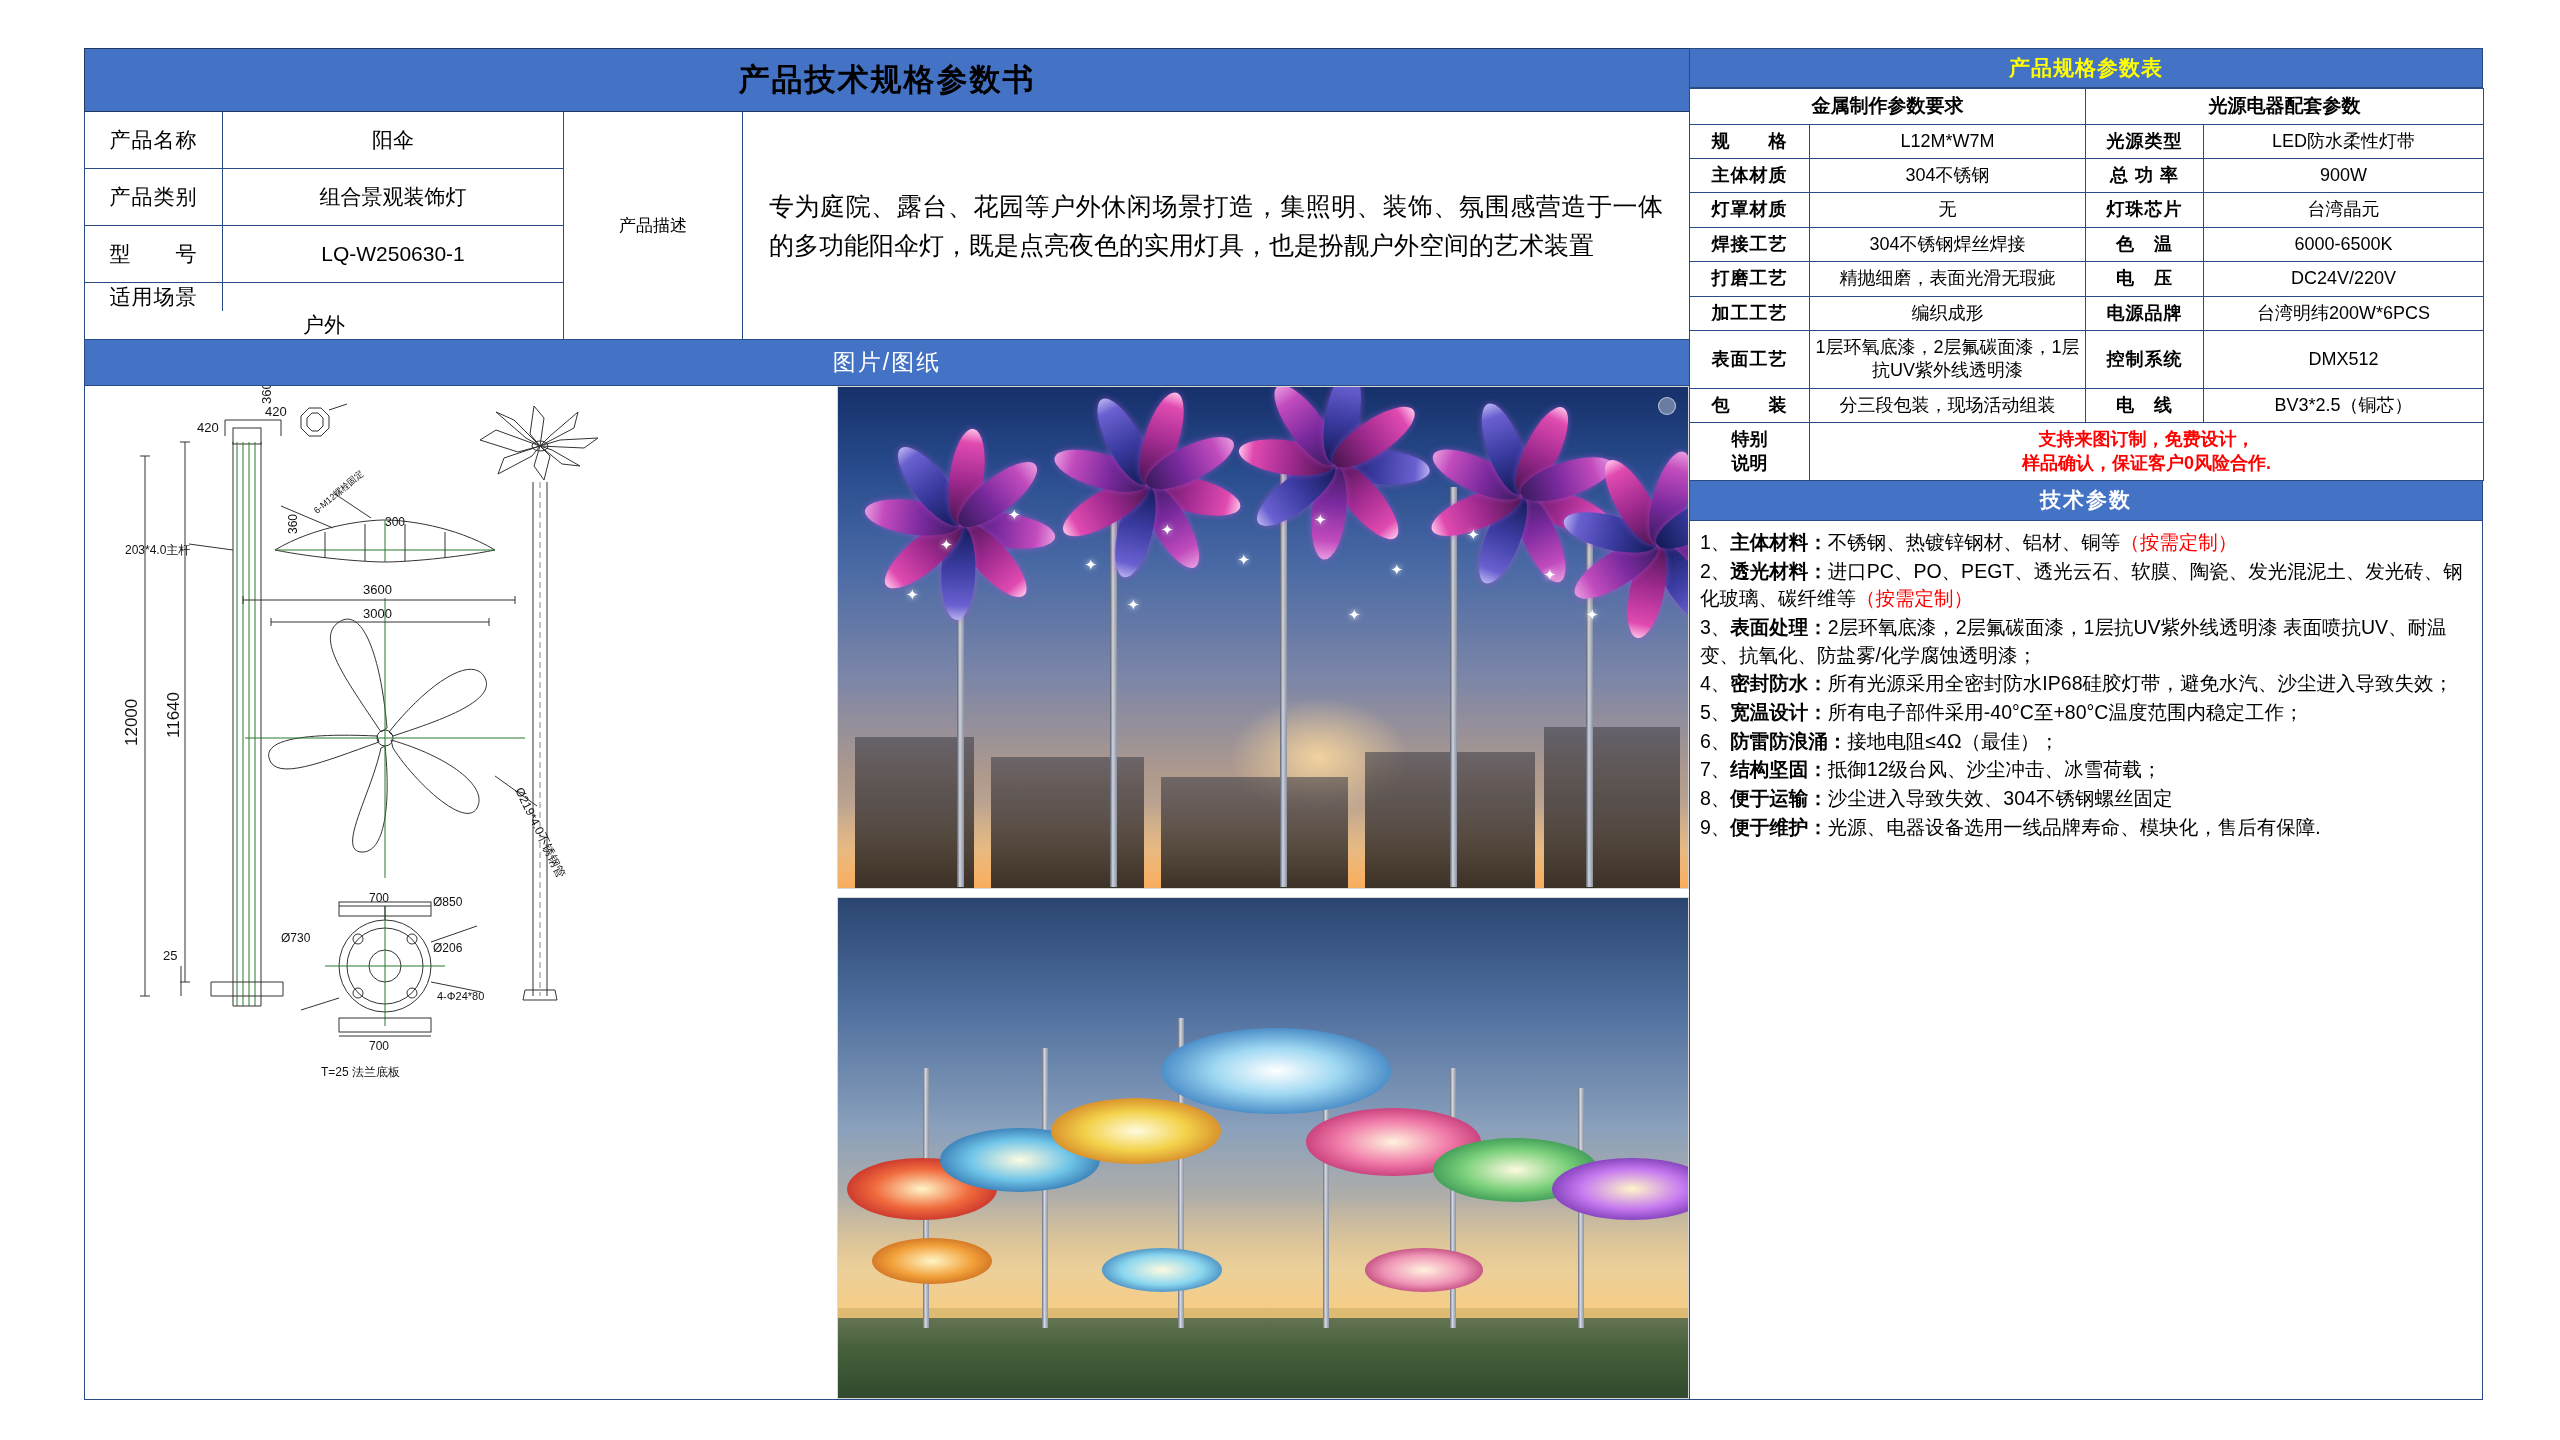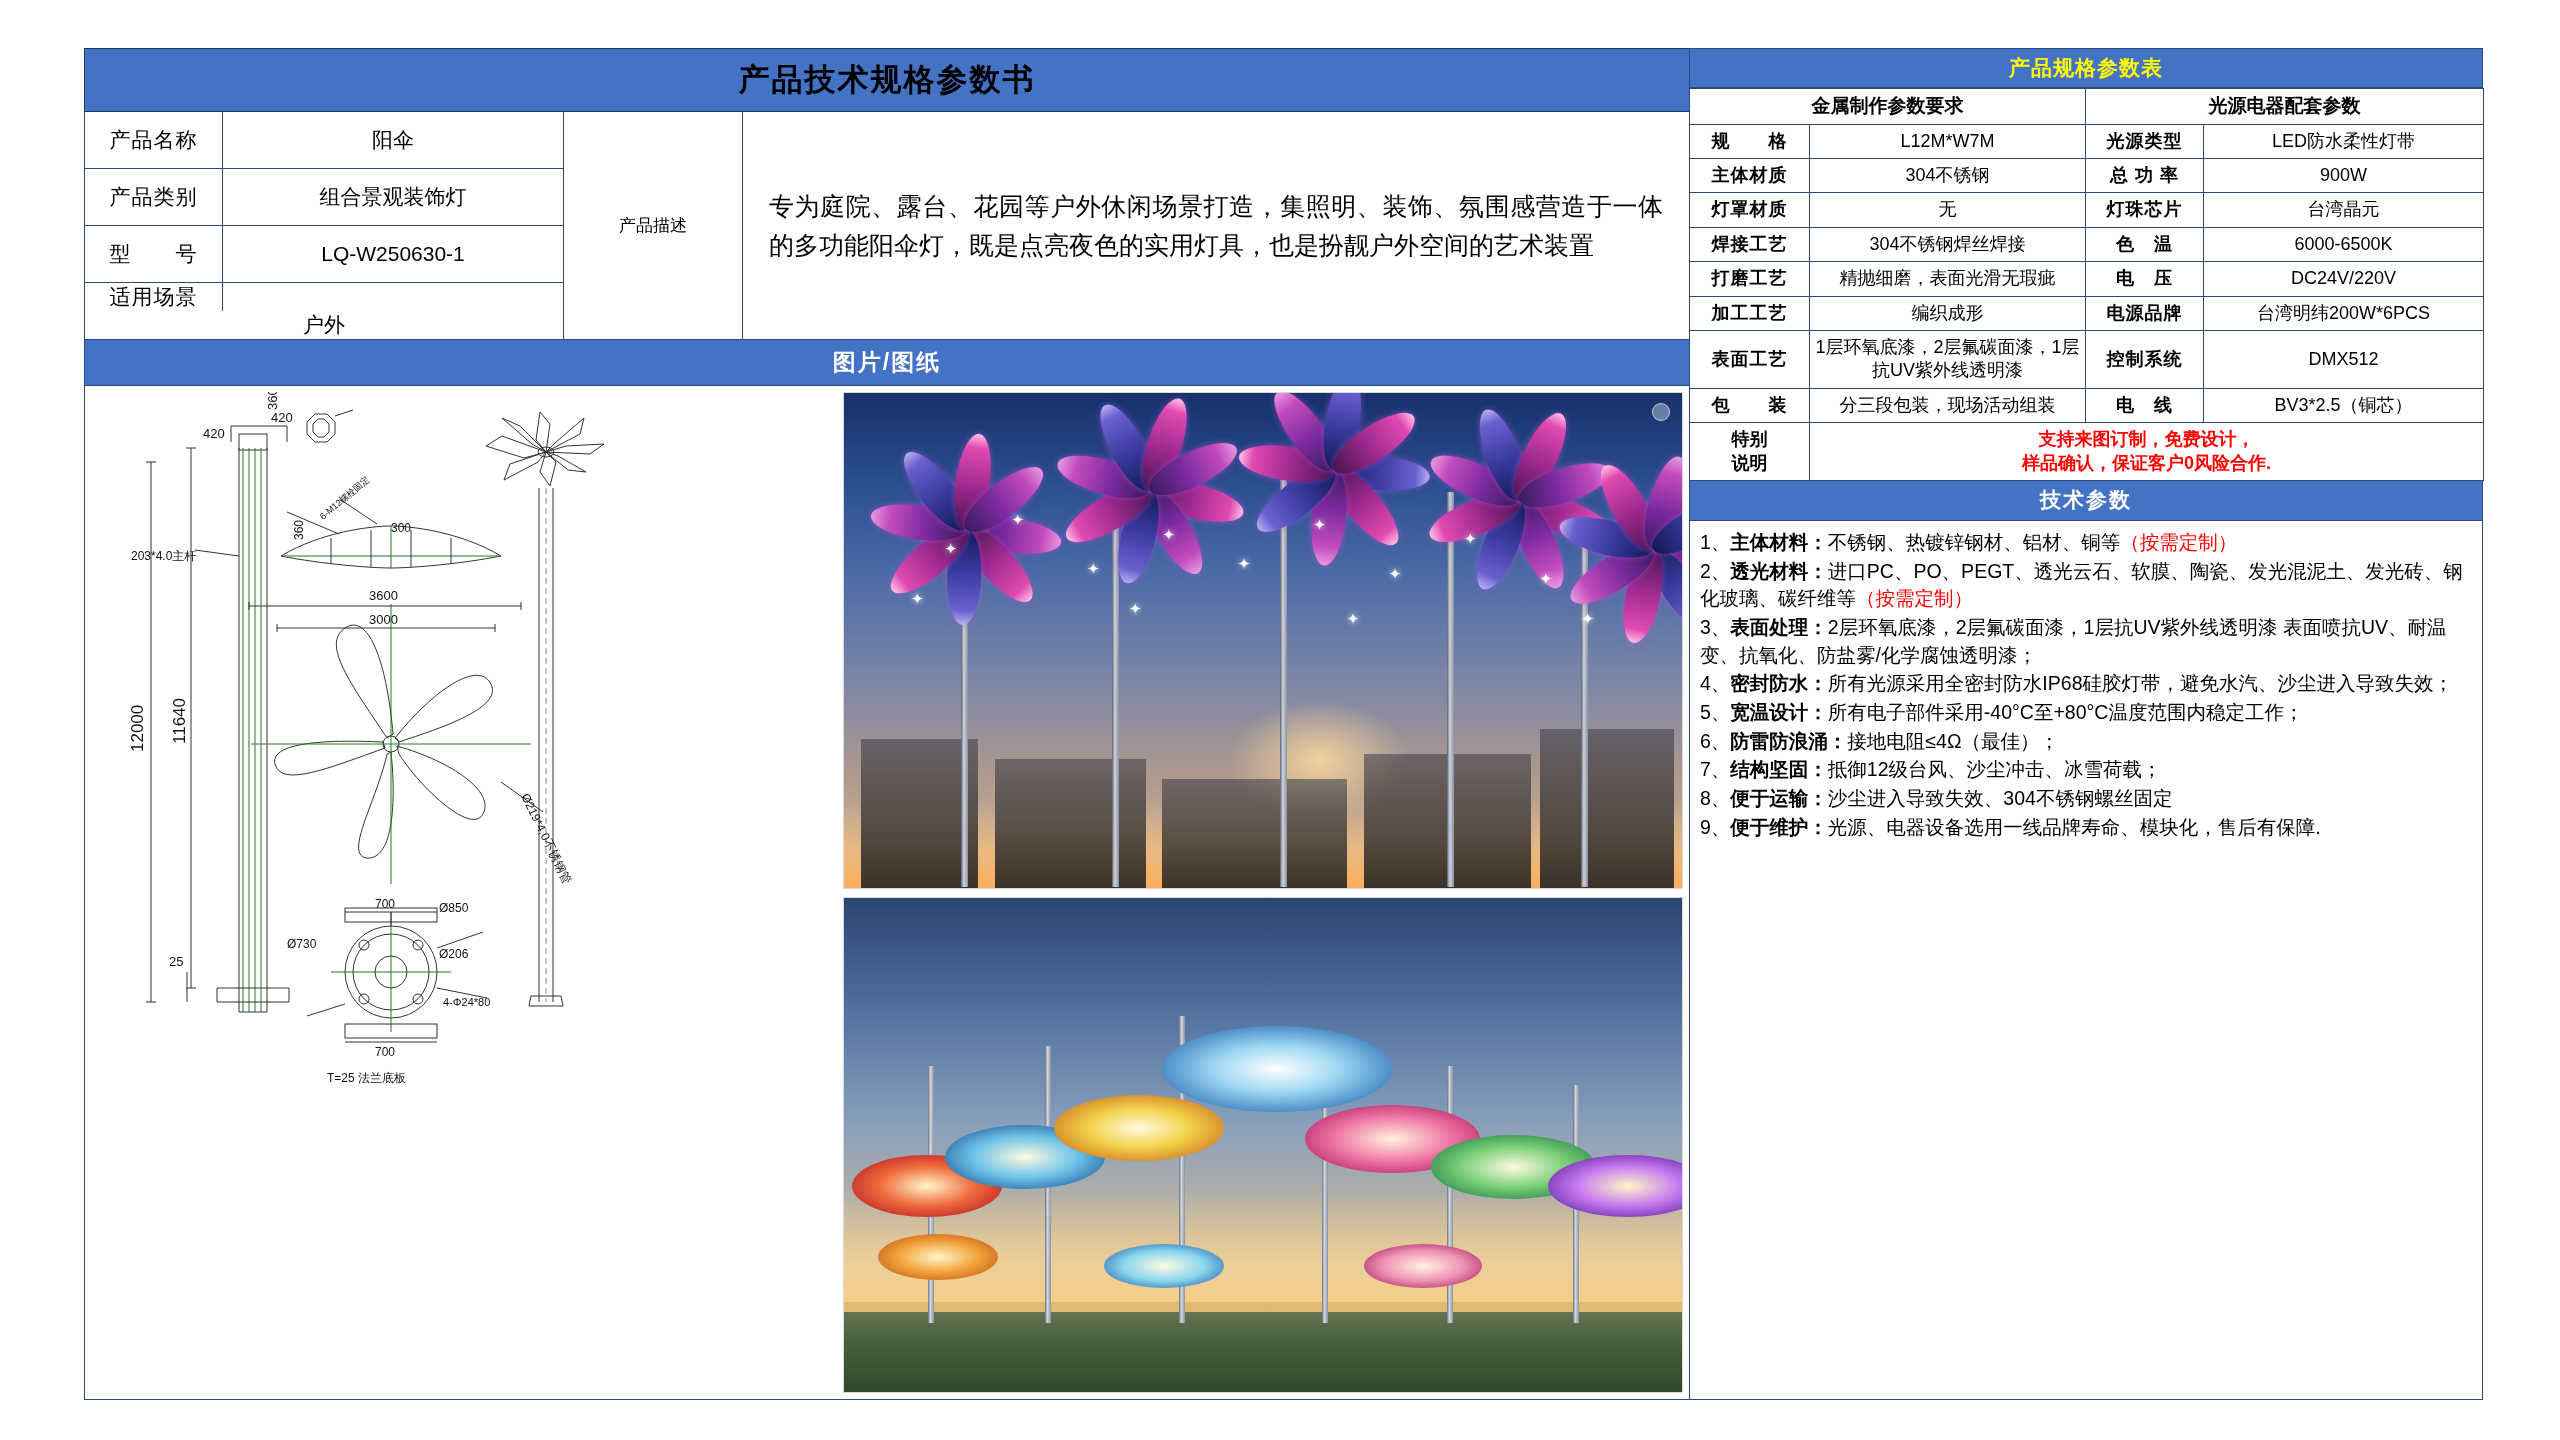"图片/图纸" .img-header { font-weight: bold -> normal }
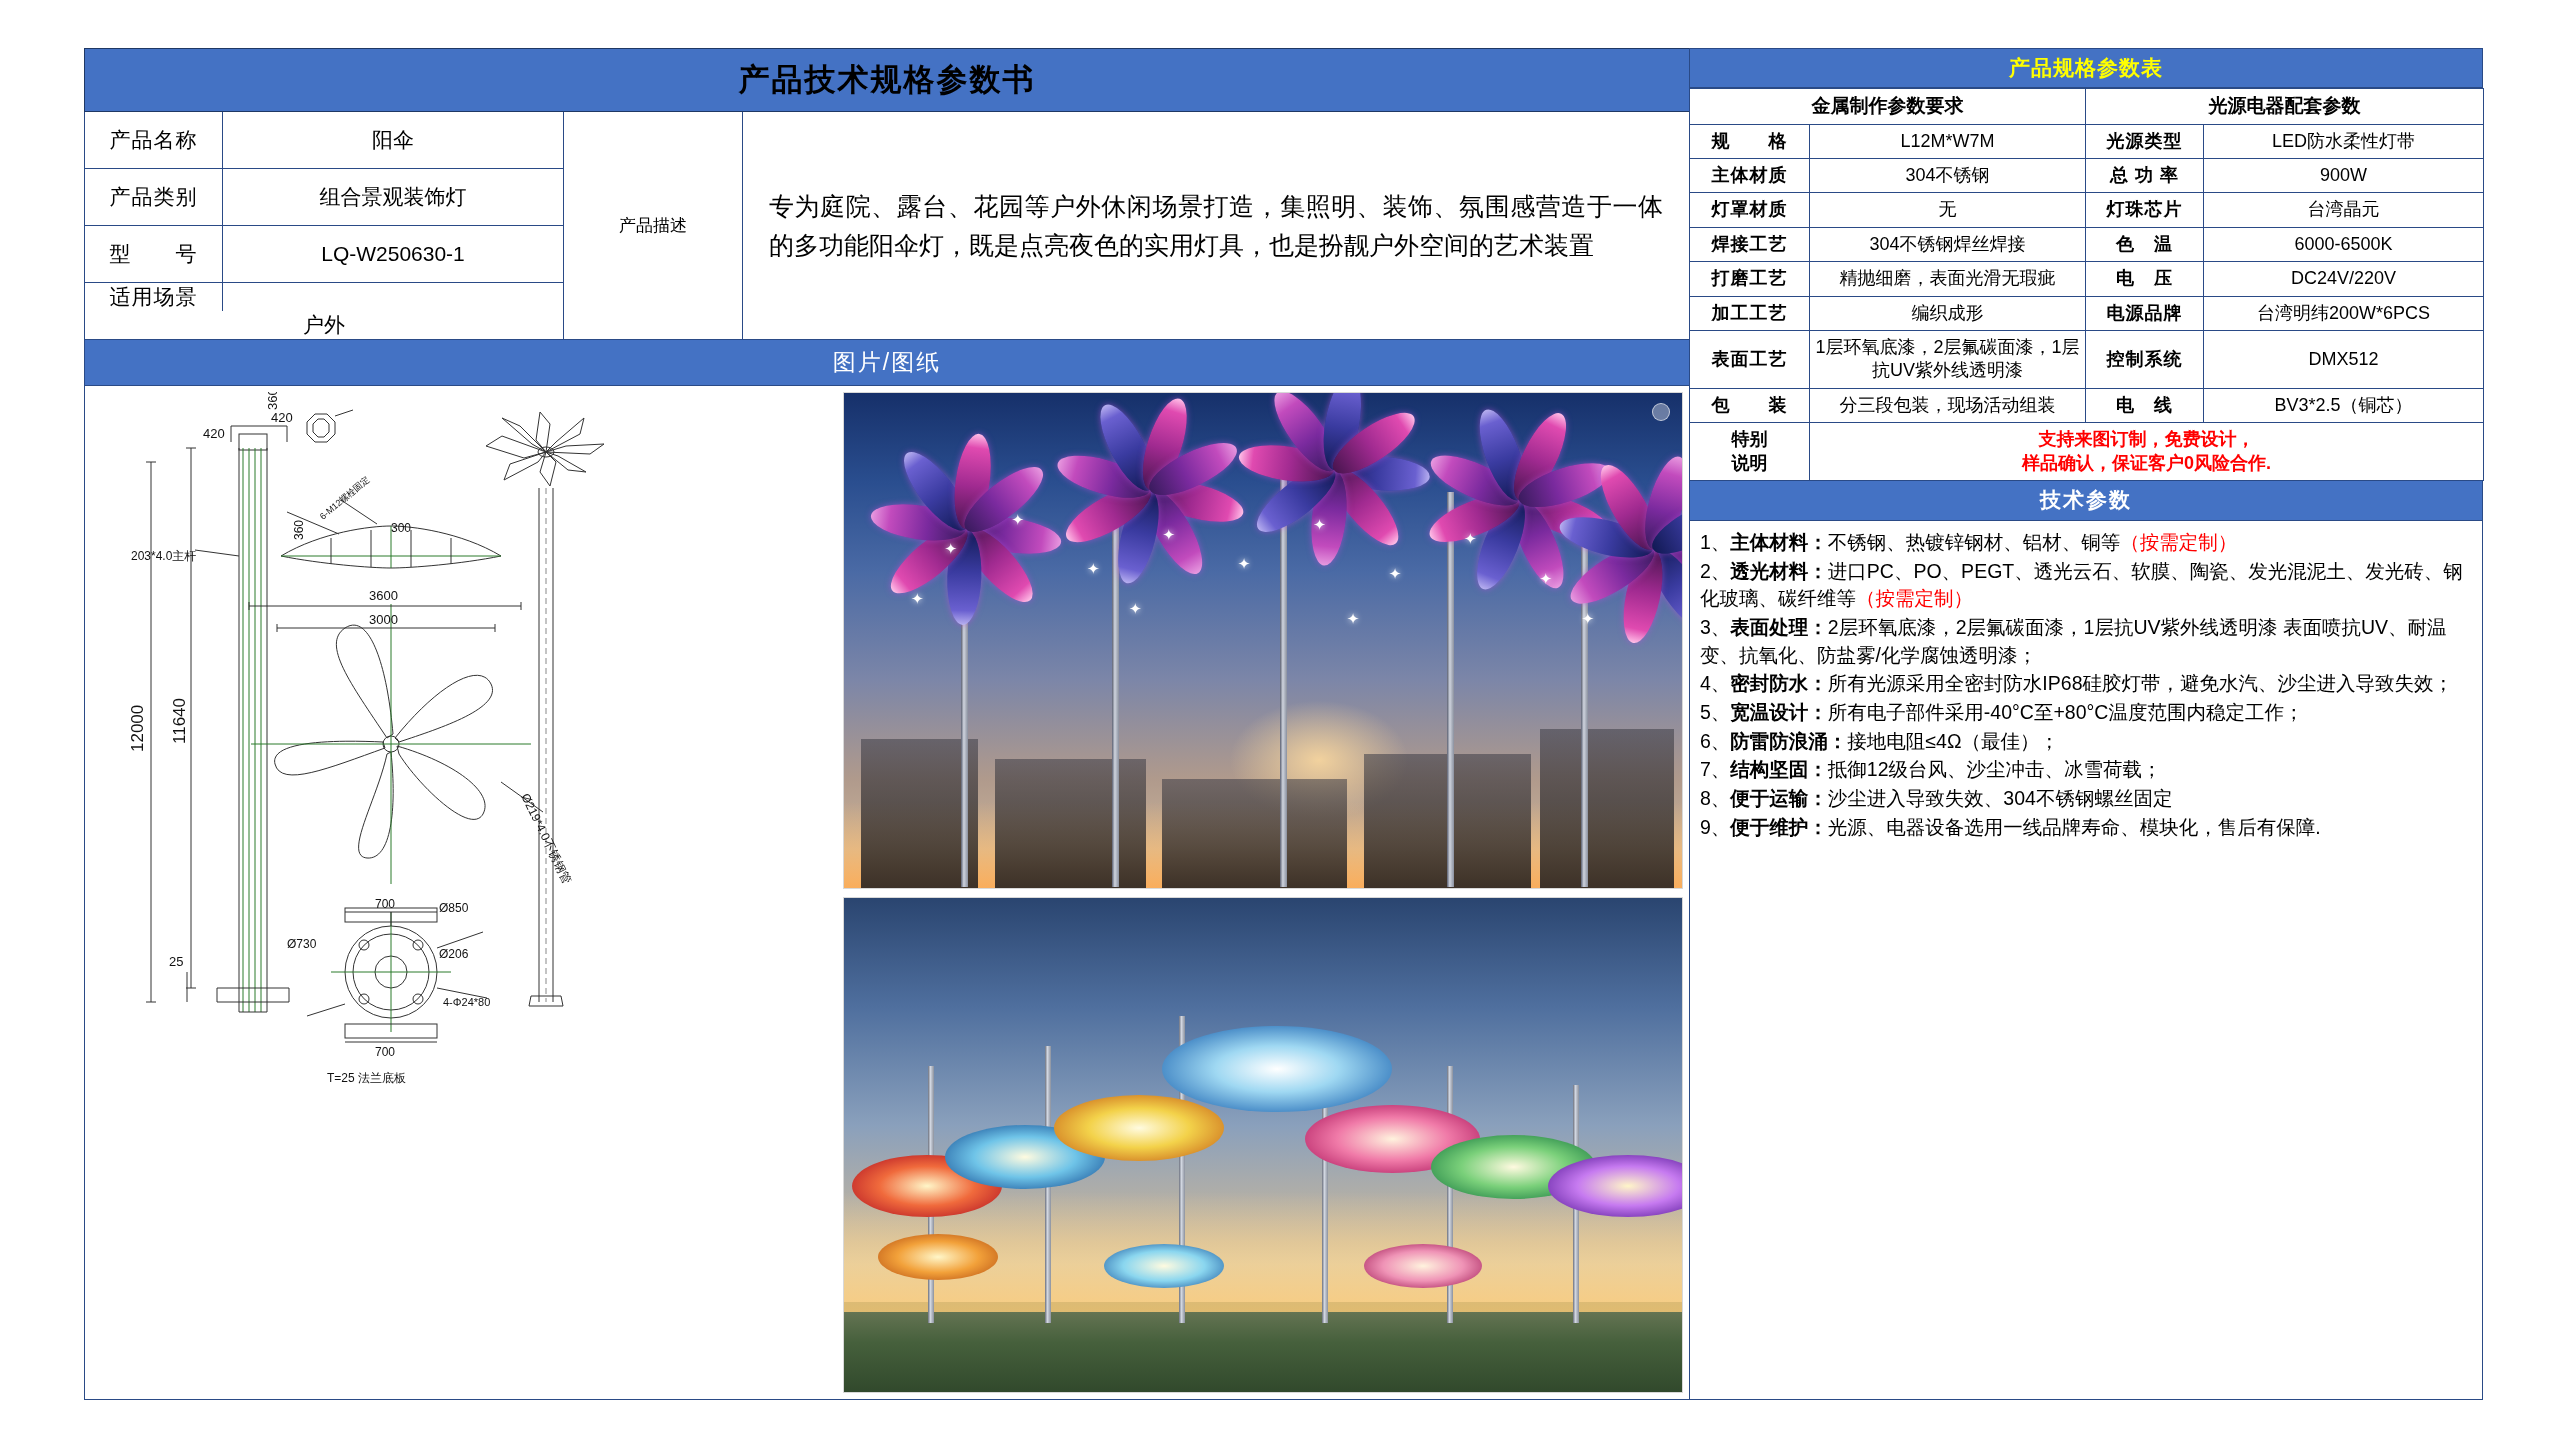"420" .img-body { padding: 6px -> none }
